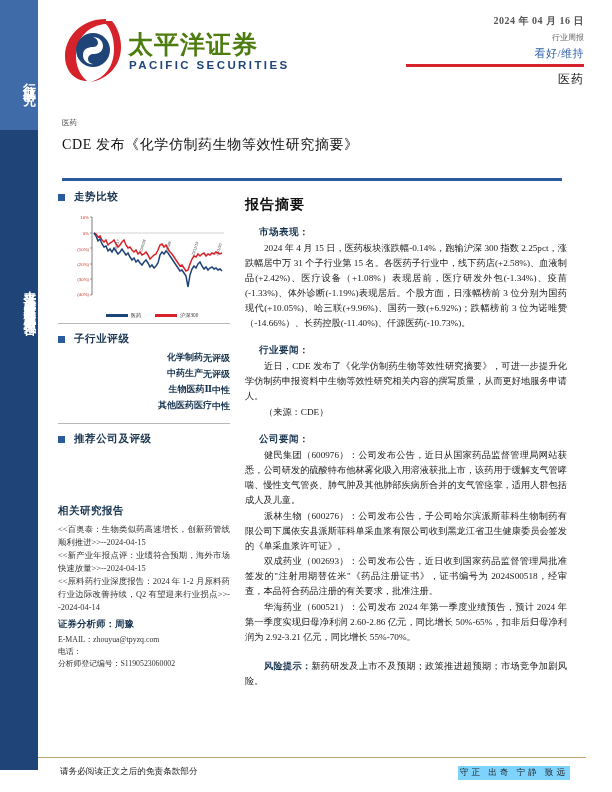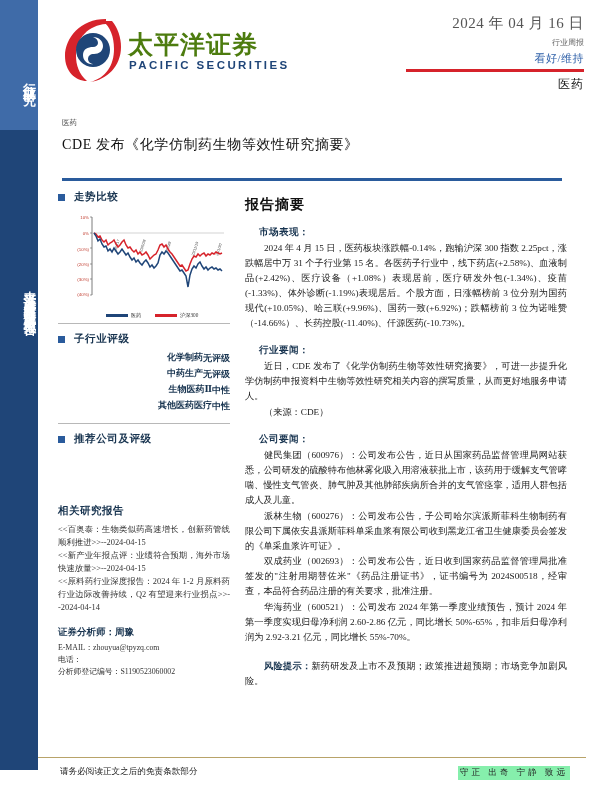"2024 年 04 月 16" .hdr-date { font-size: 15px -> 10px; font-weight: none -> bold }
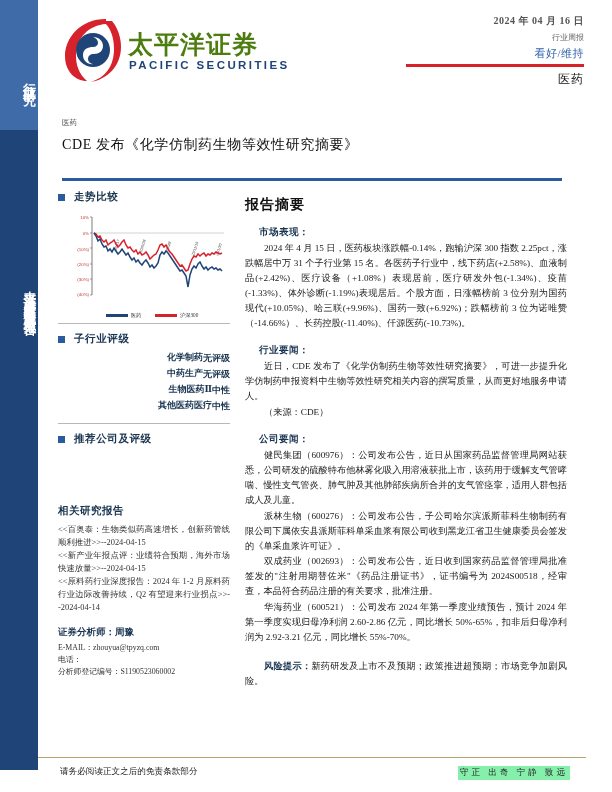"证券分析师：周豫" .analyst-block { margin-top: 12px -> 4px }
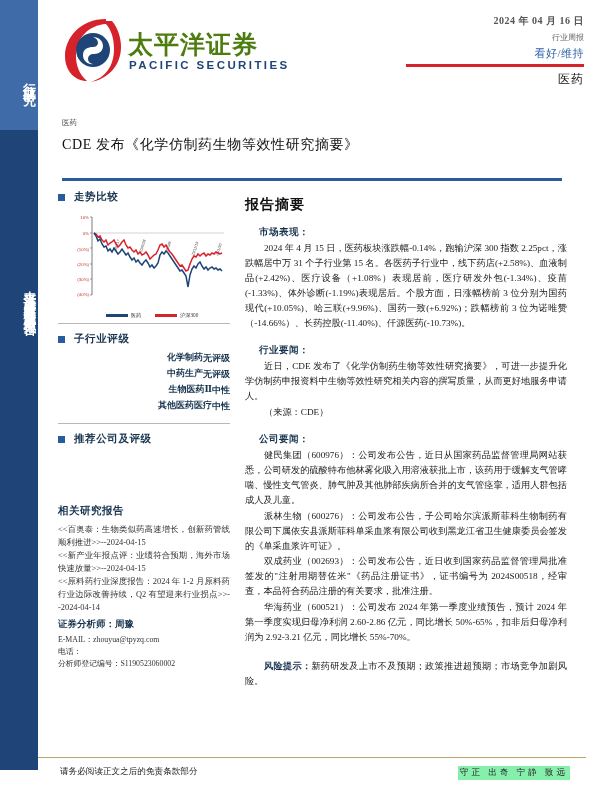"守正 出奇 宁静 致远" .foot-right { background: #86efac -> #7dd3fc }
